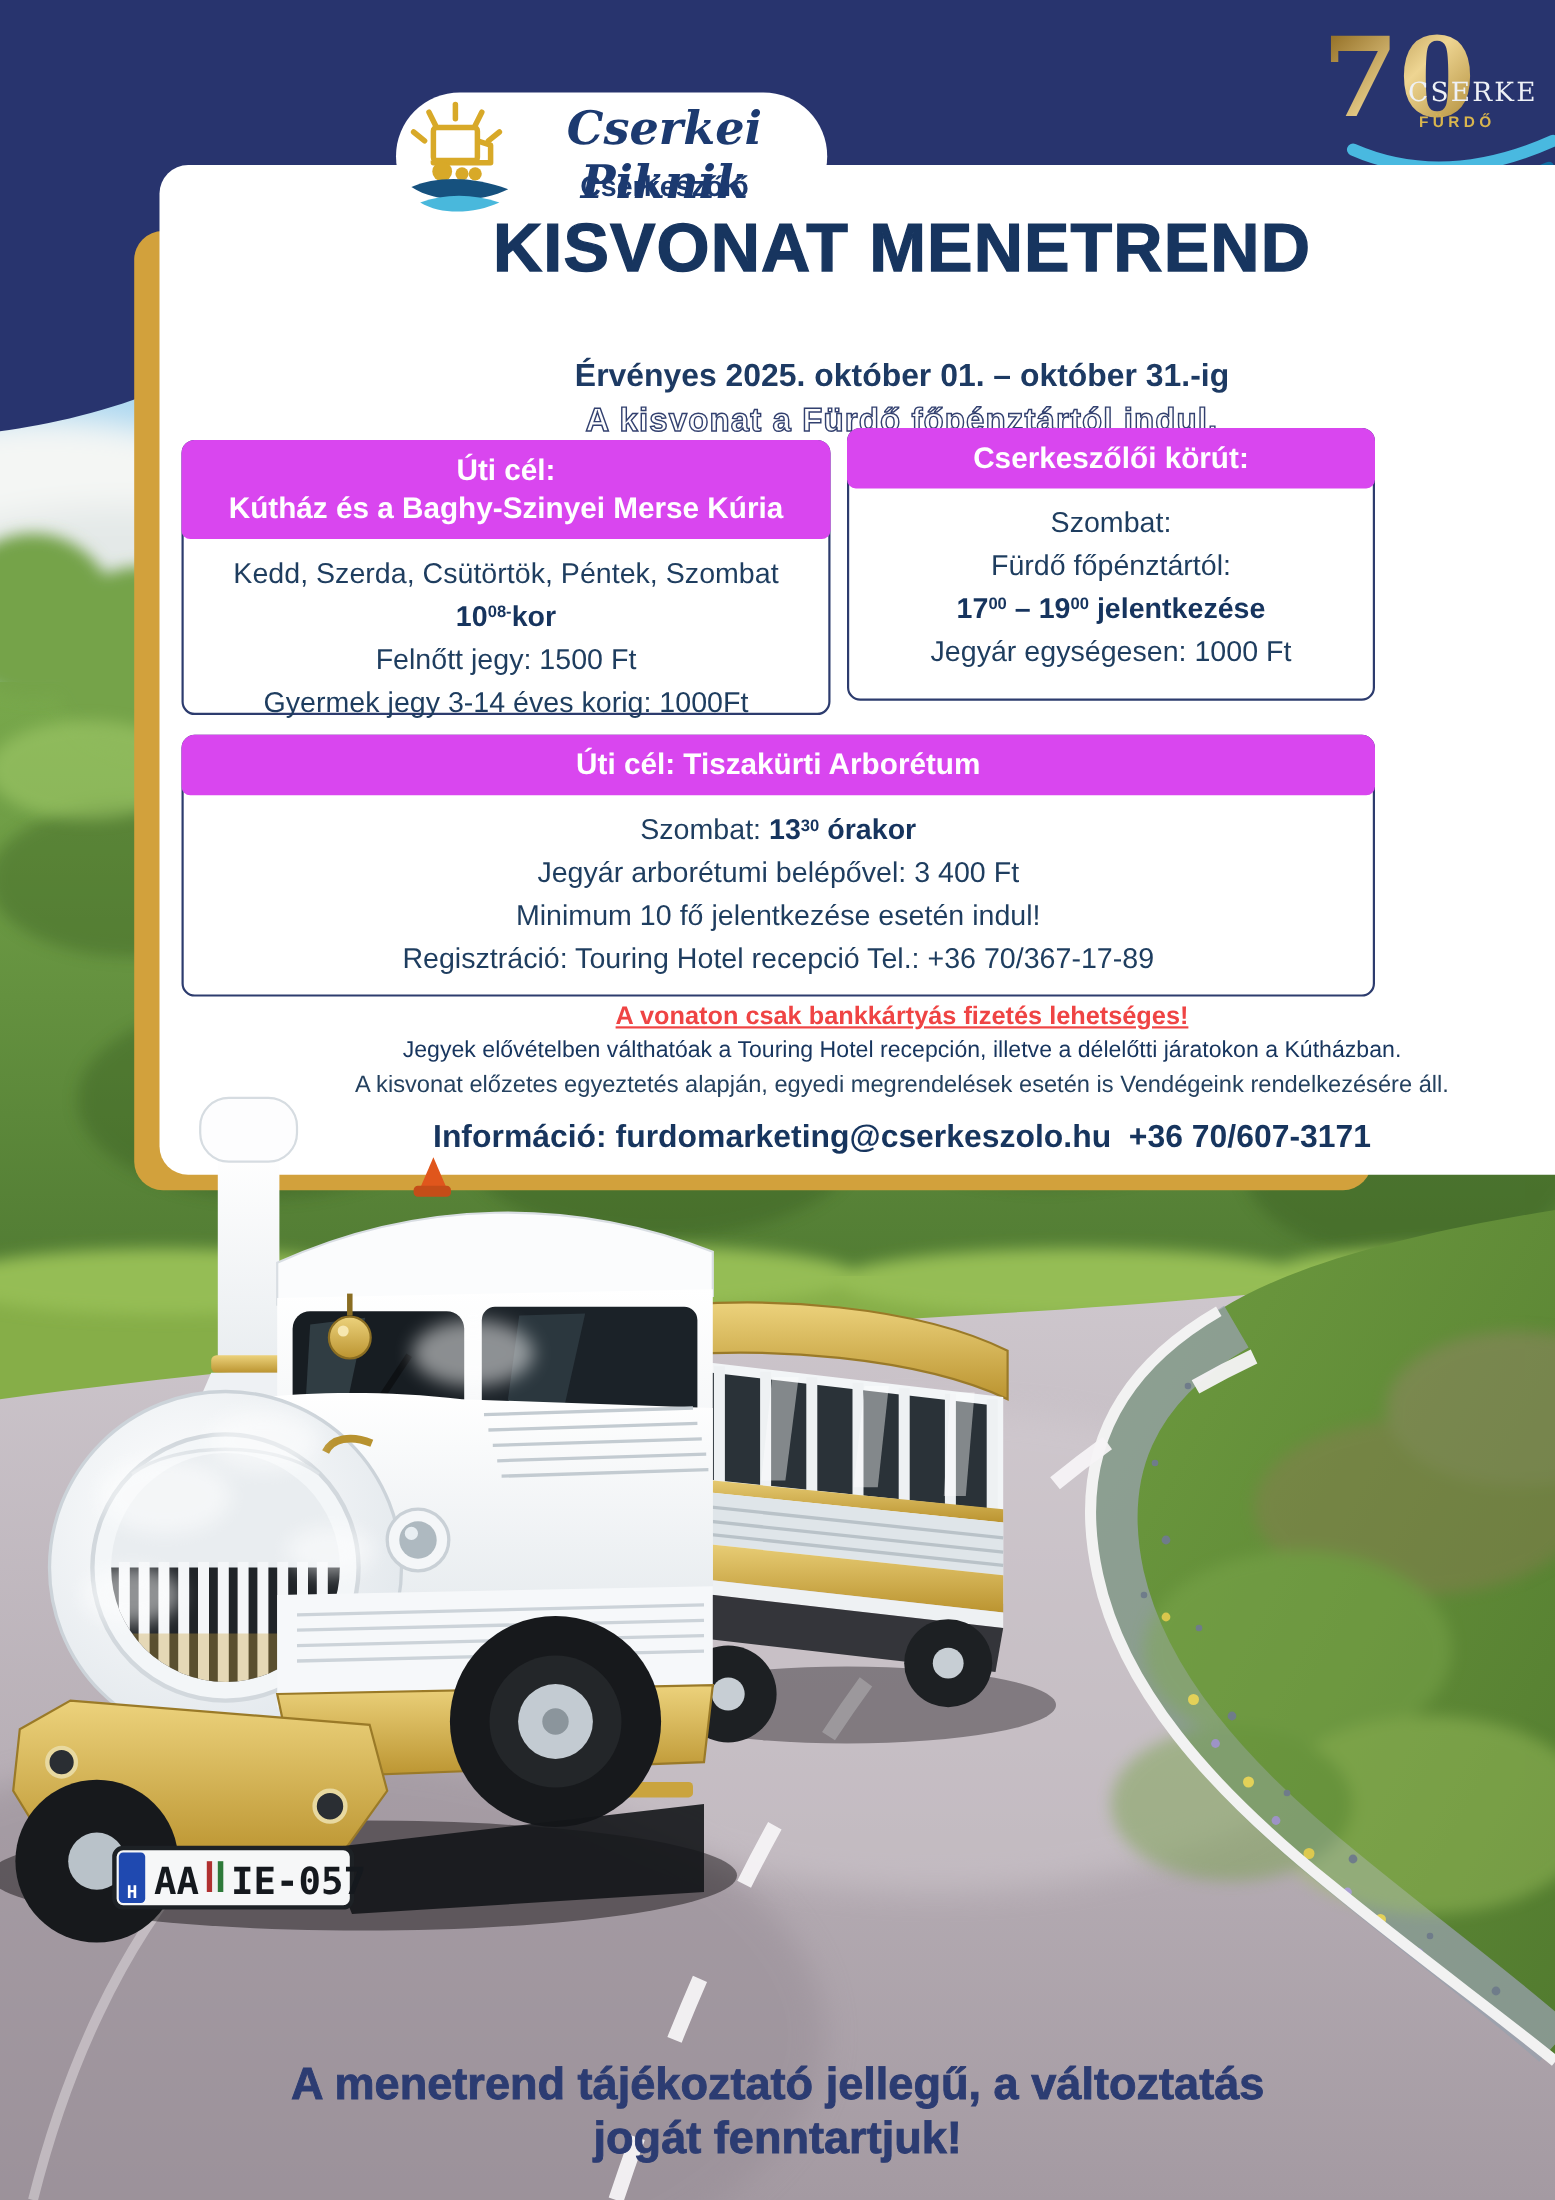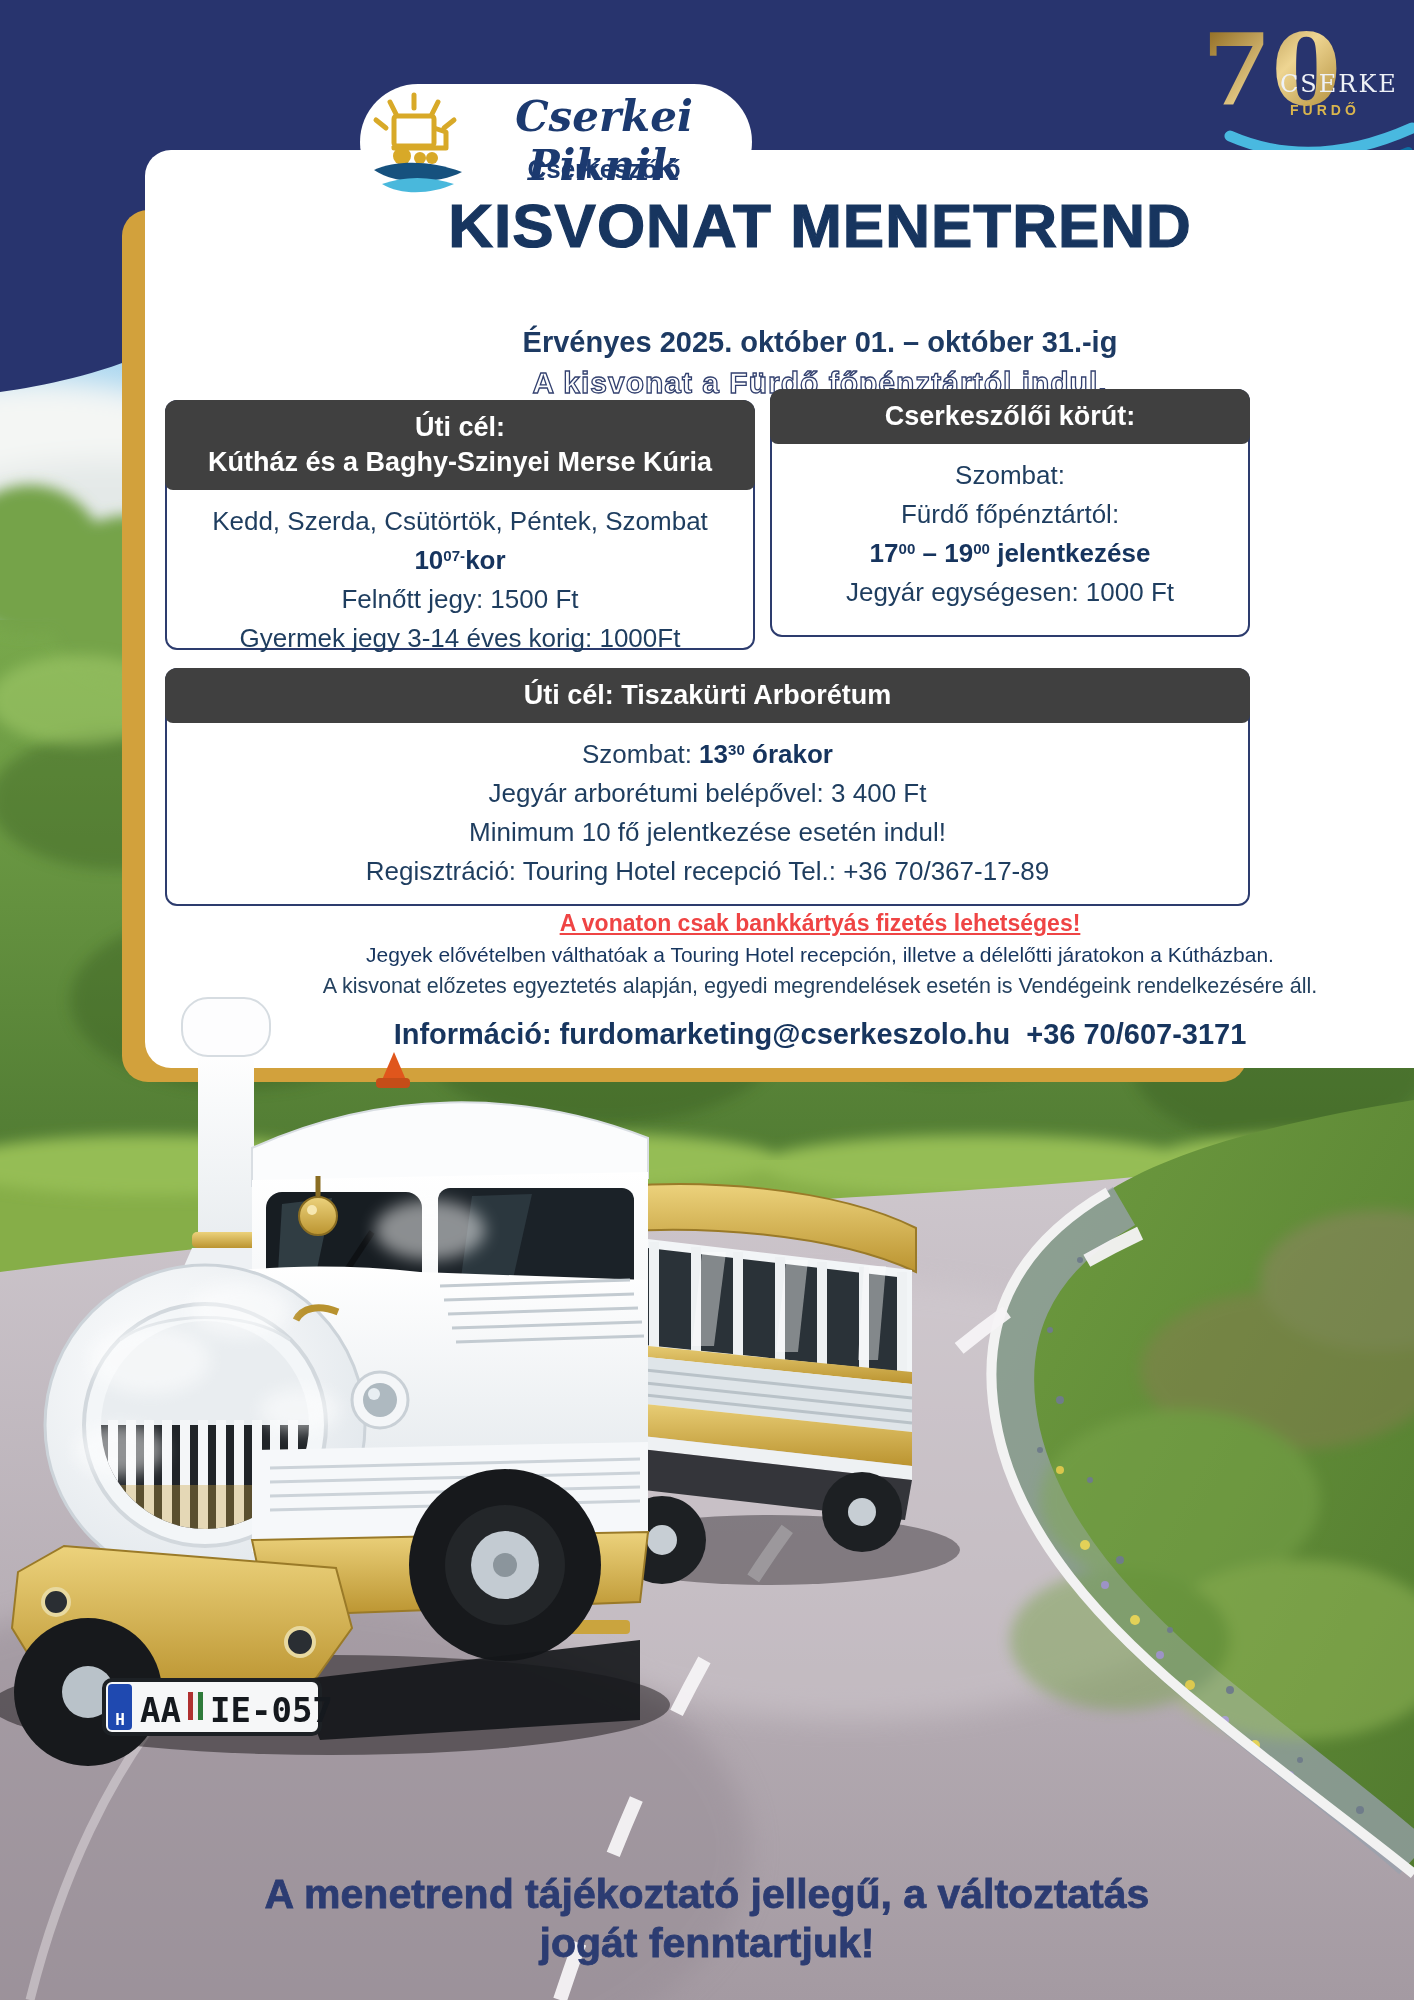"Úti cél:" .box-header { background: #404040 -> #d946ef }
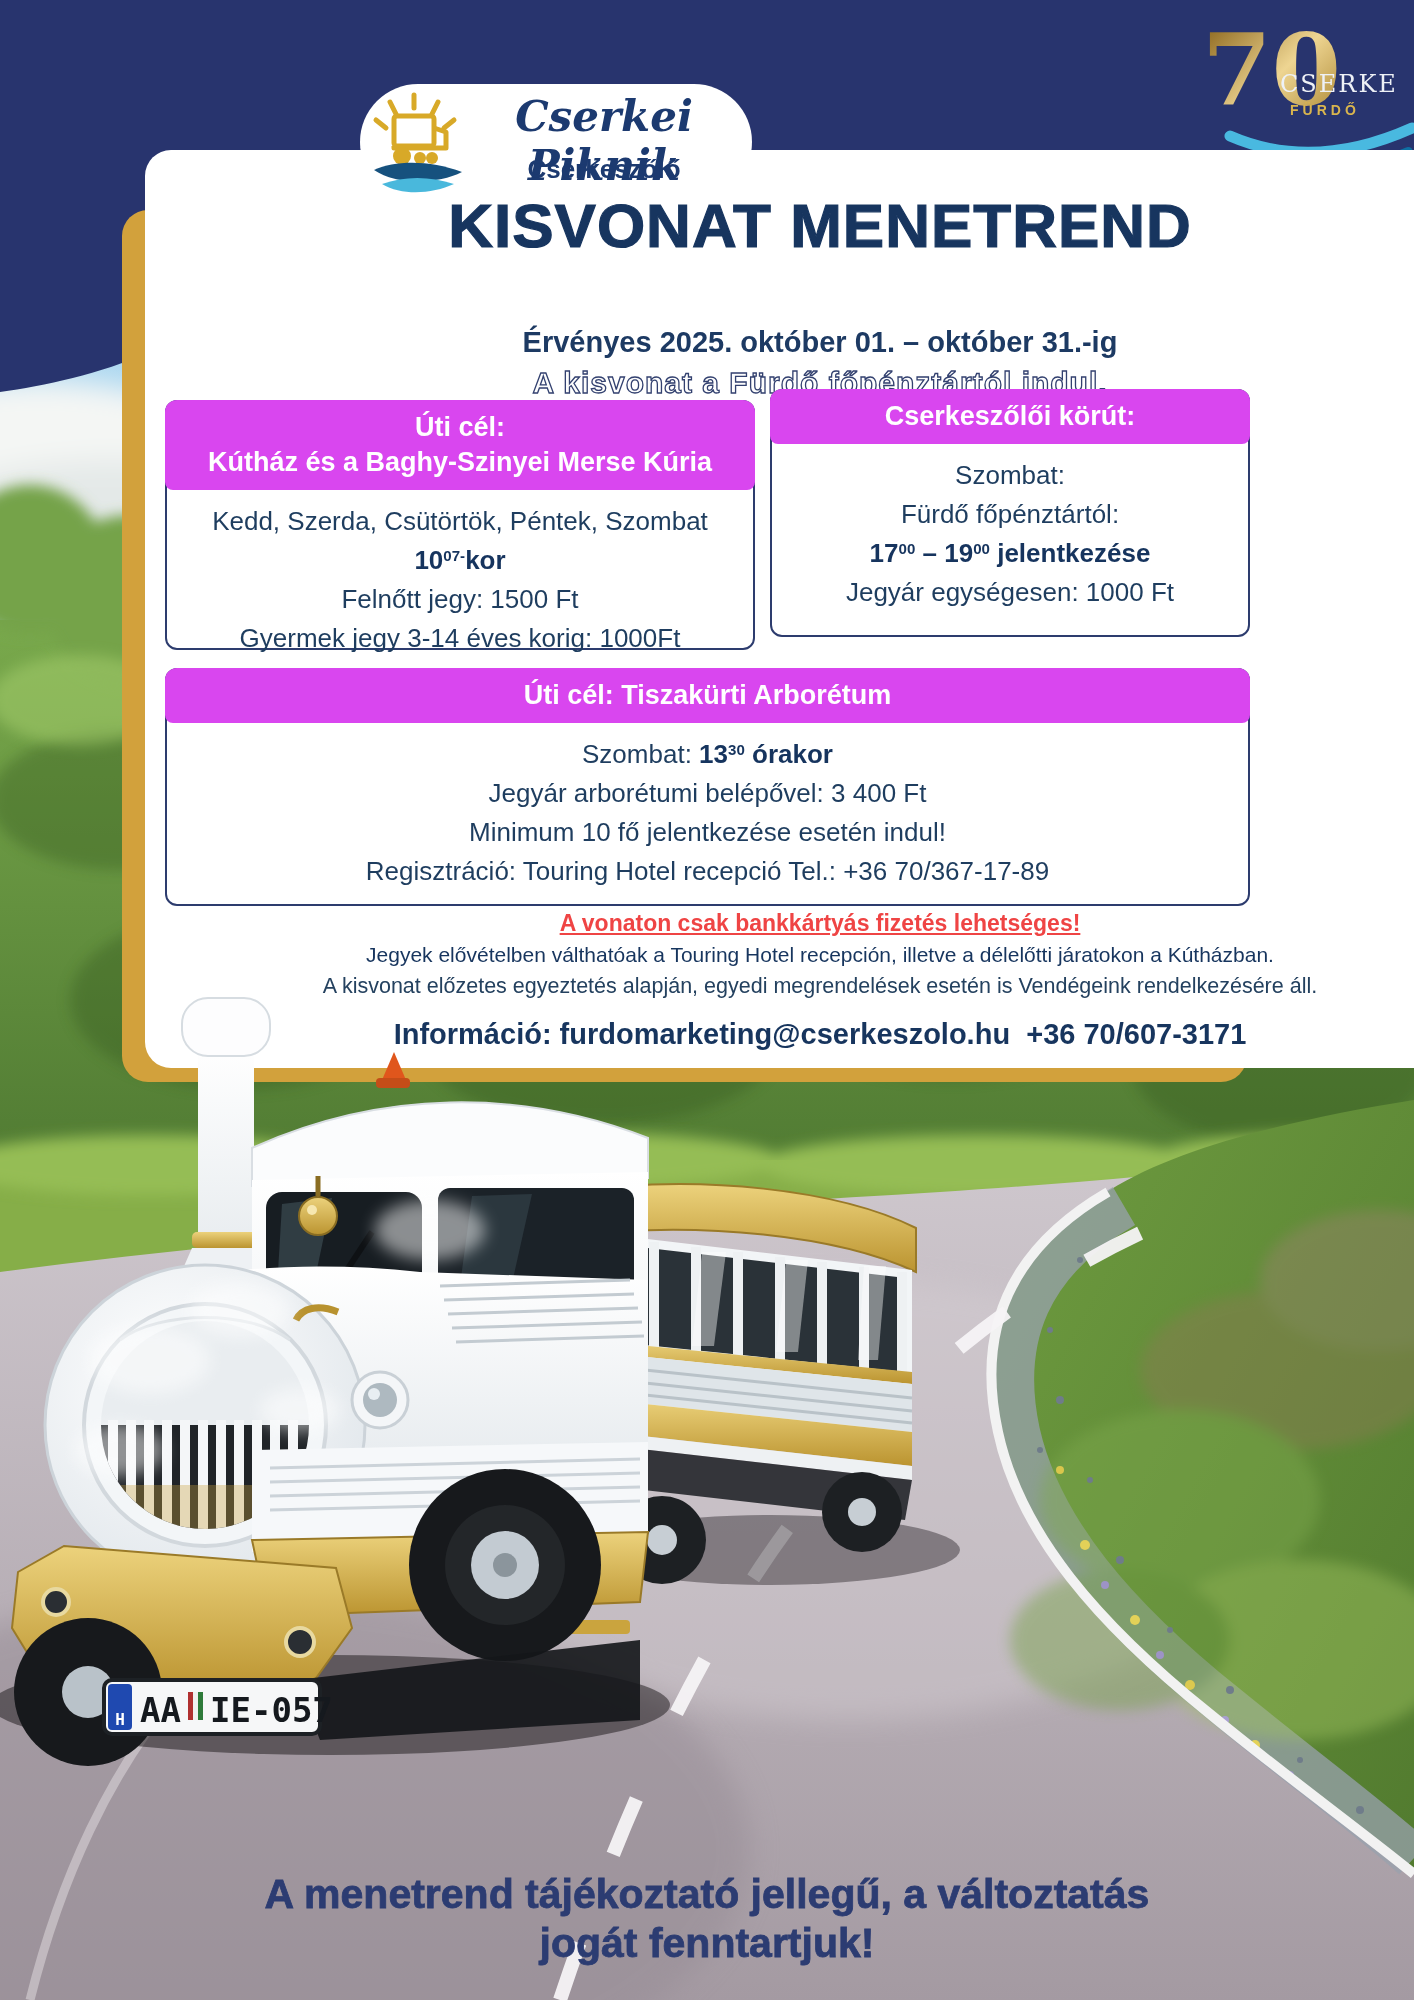"07-" span.sup { text: 07- -> 08- }
